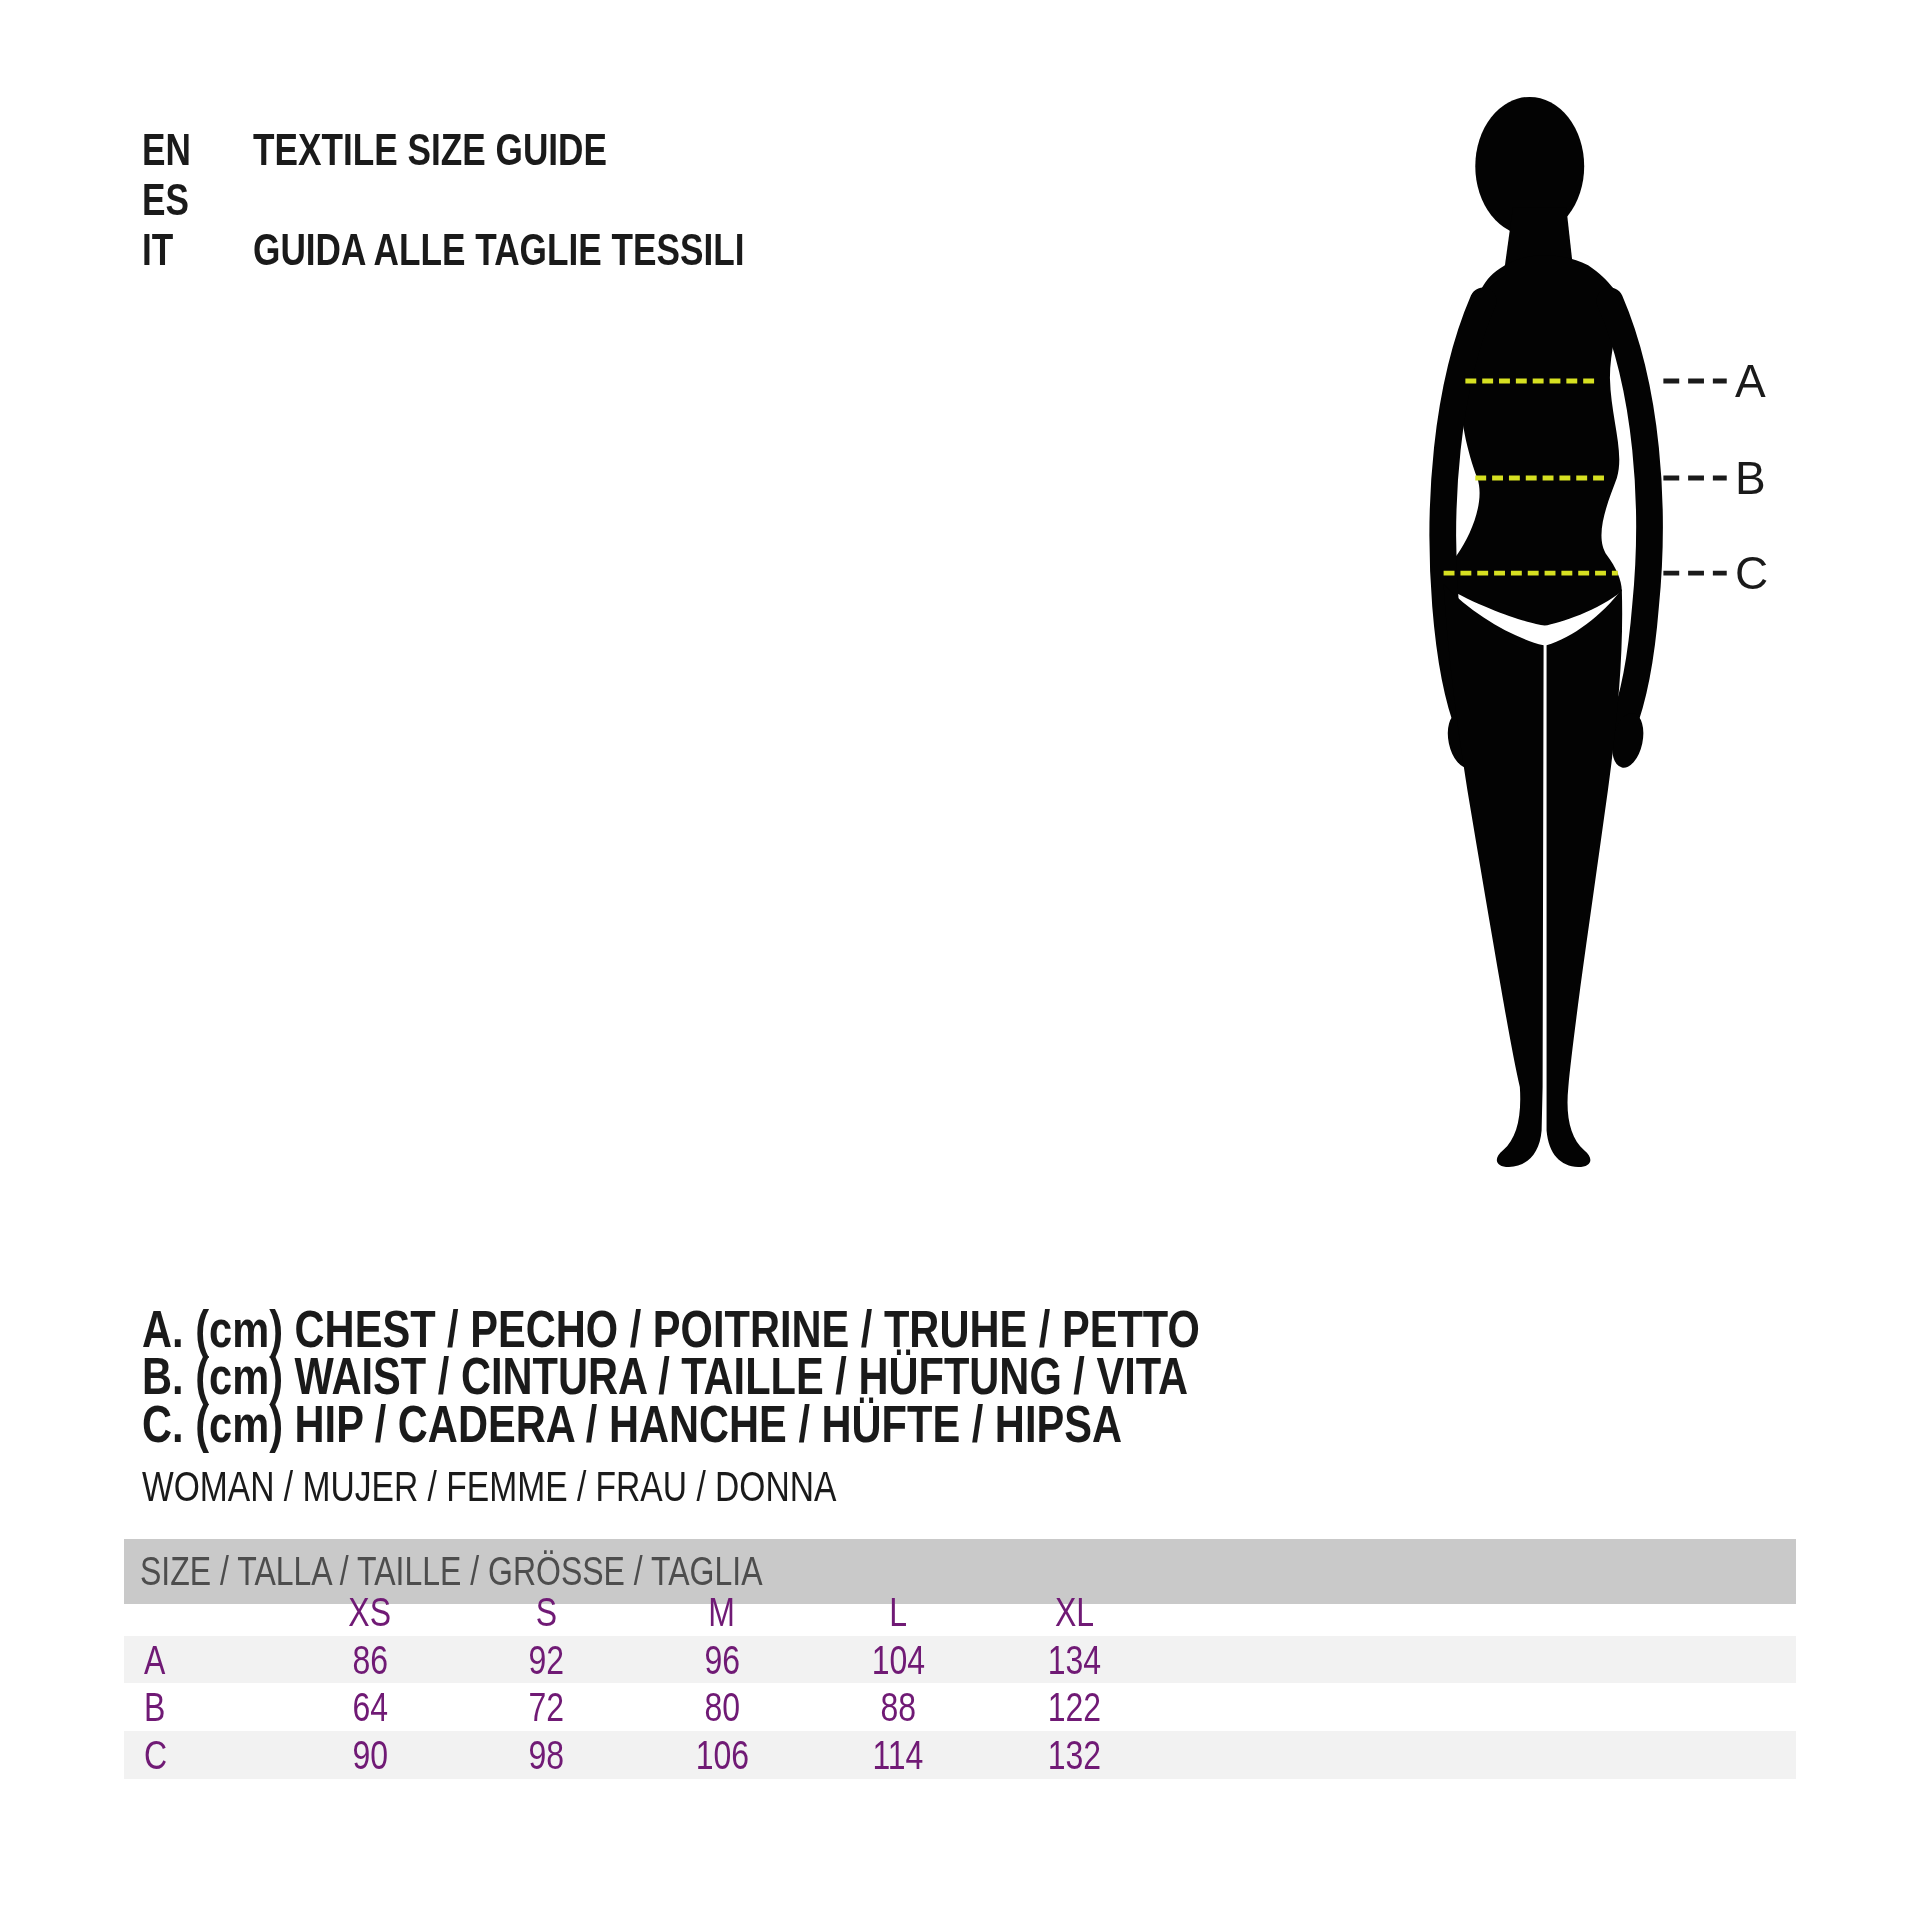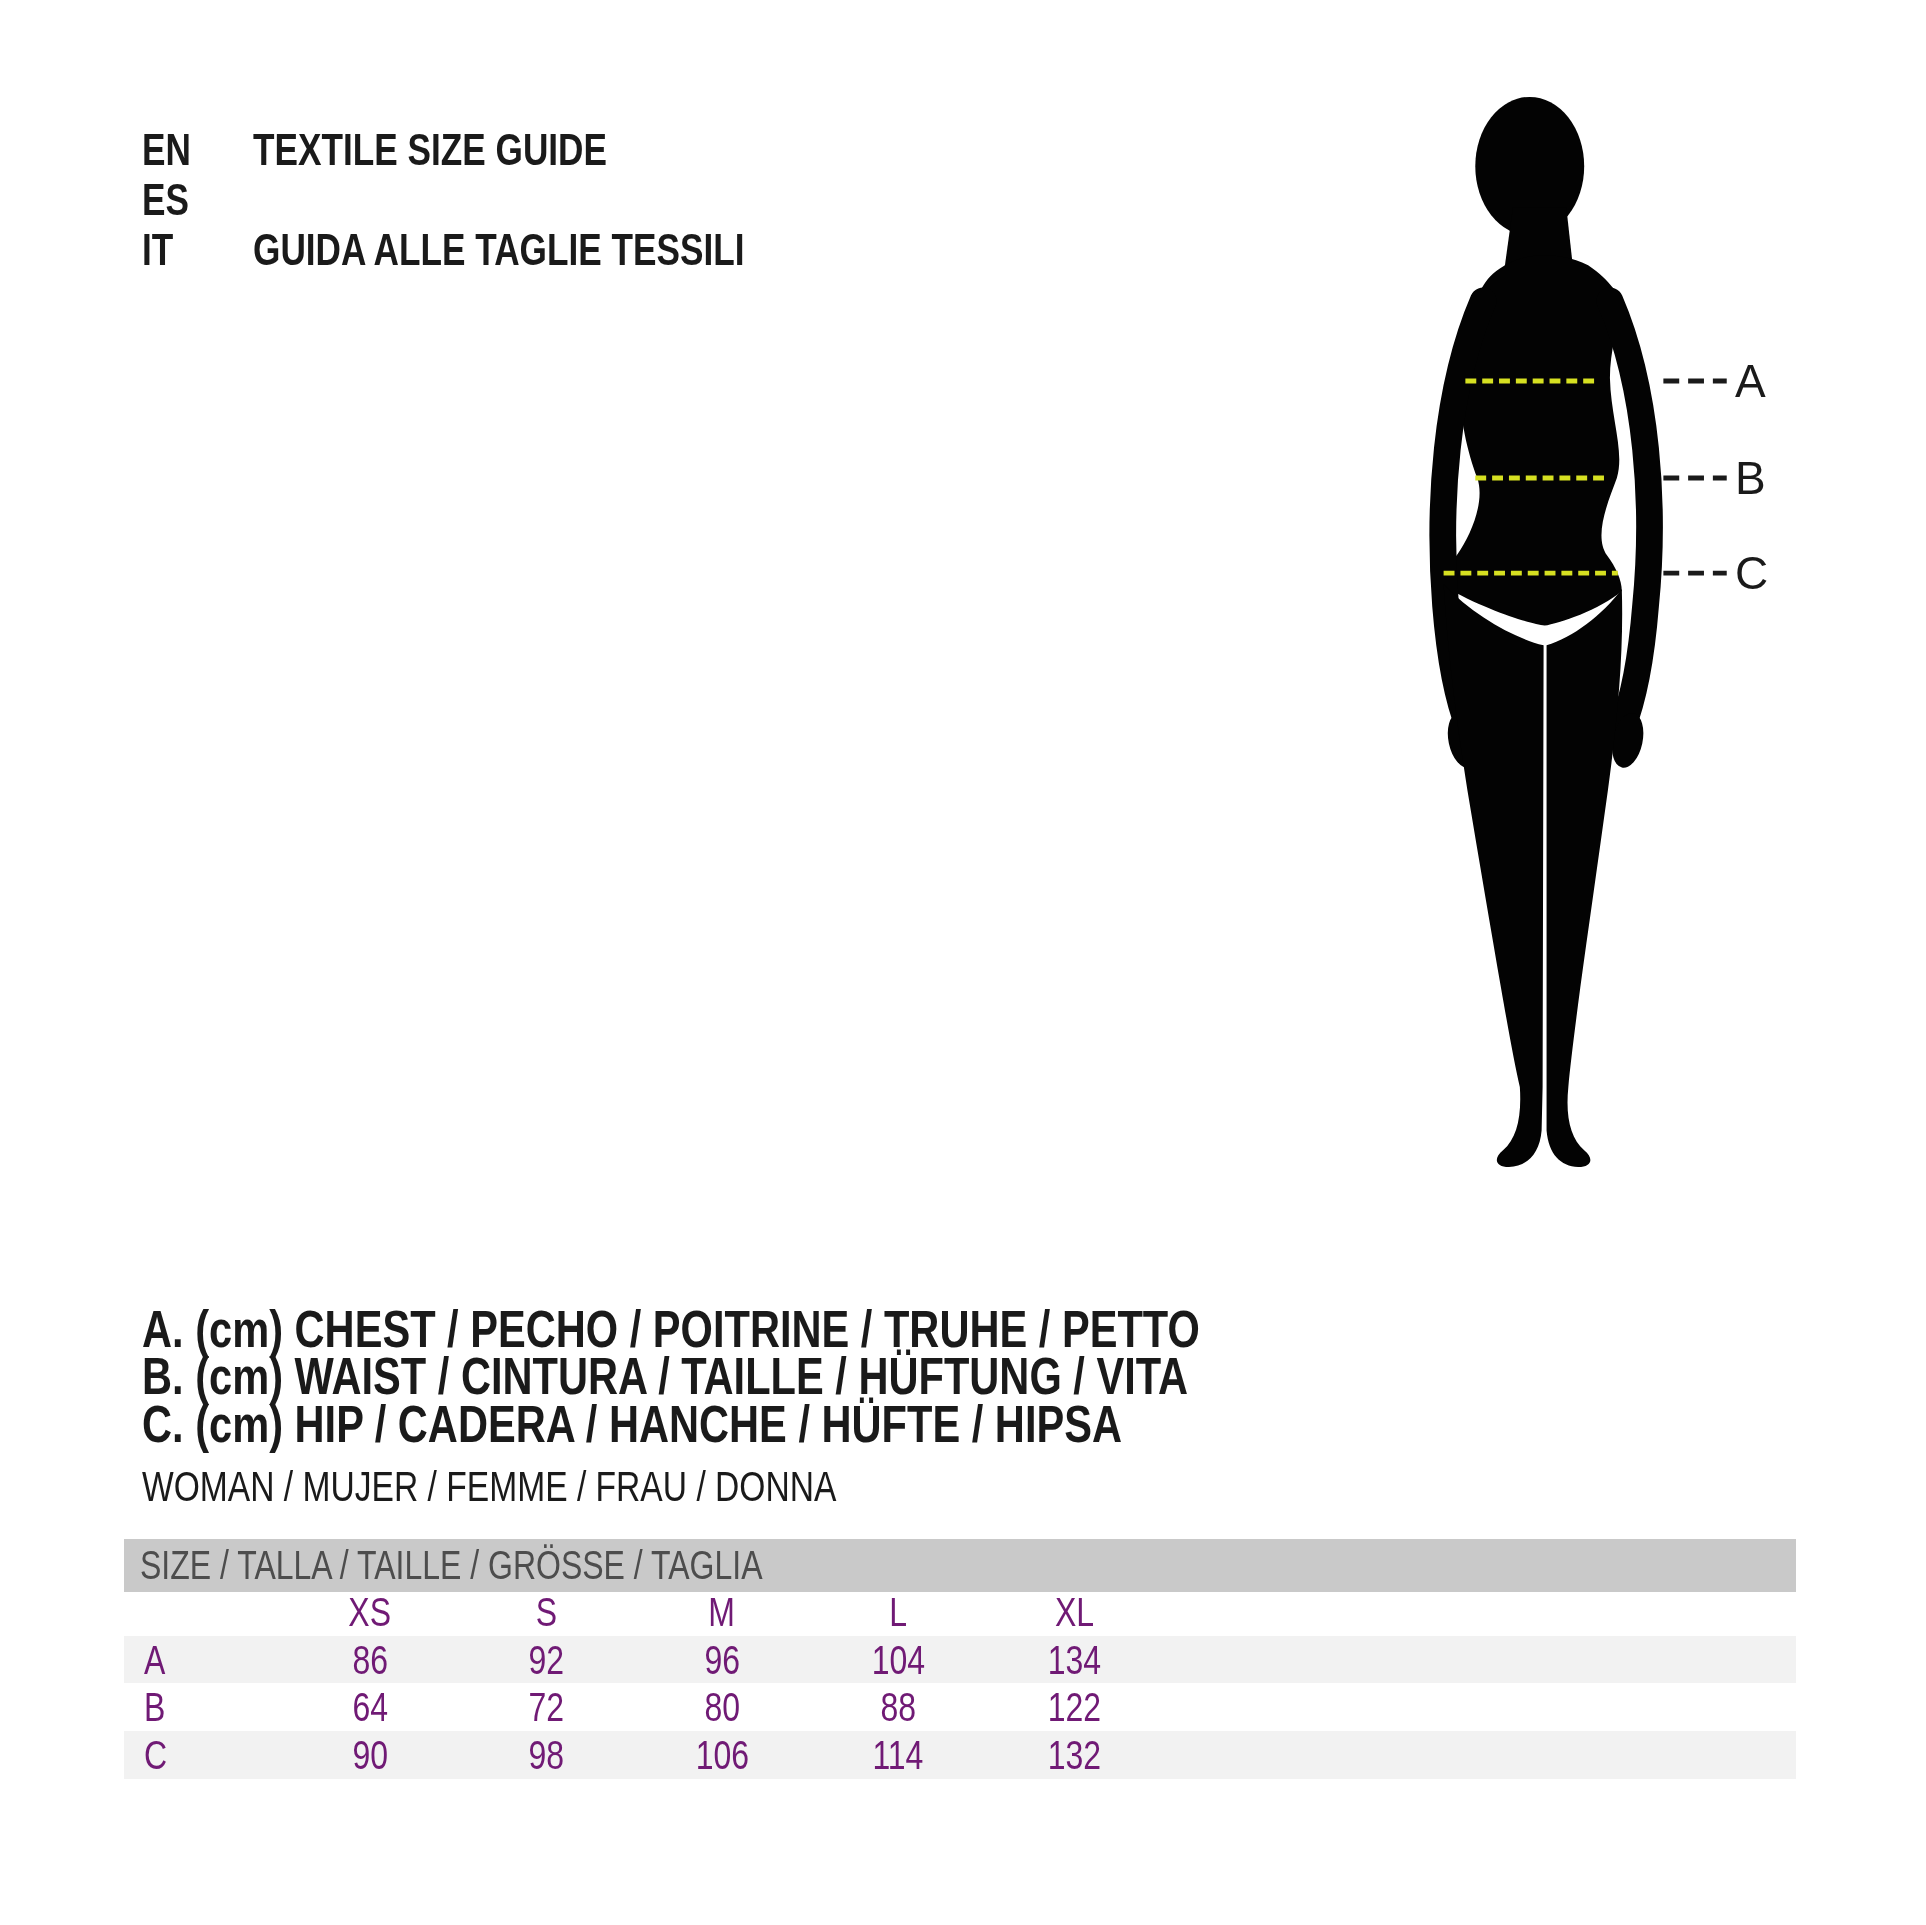"SIZE / TALLA / TAILLE" .tbl-header { height: 53px -> 65px }
